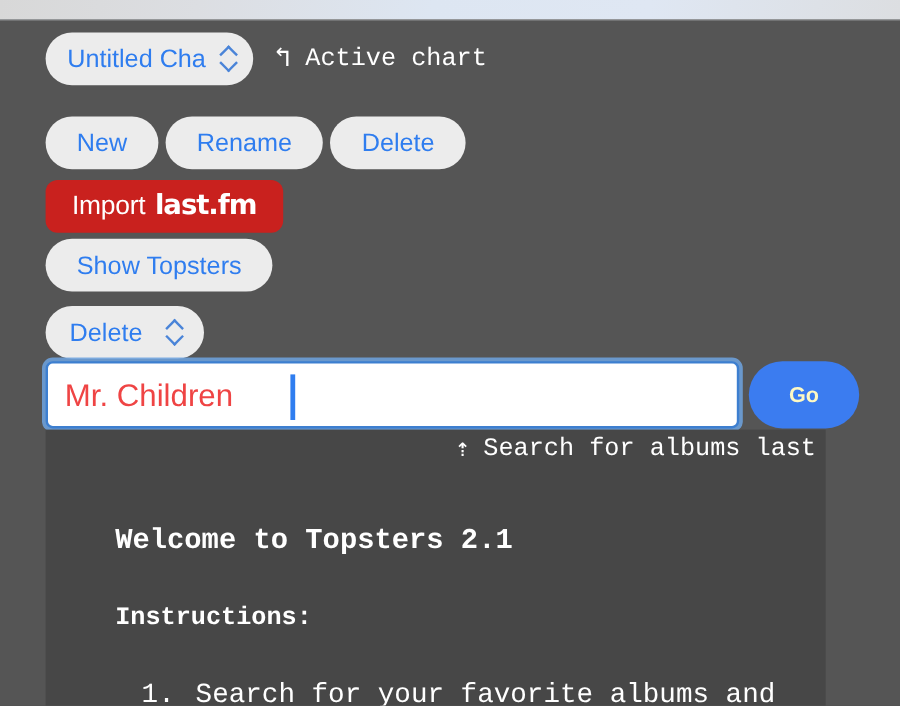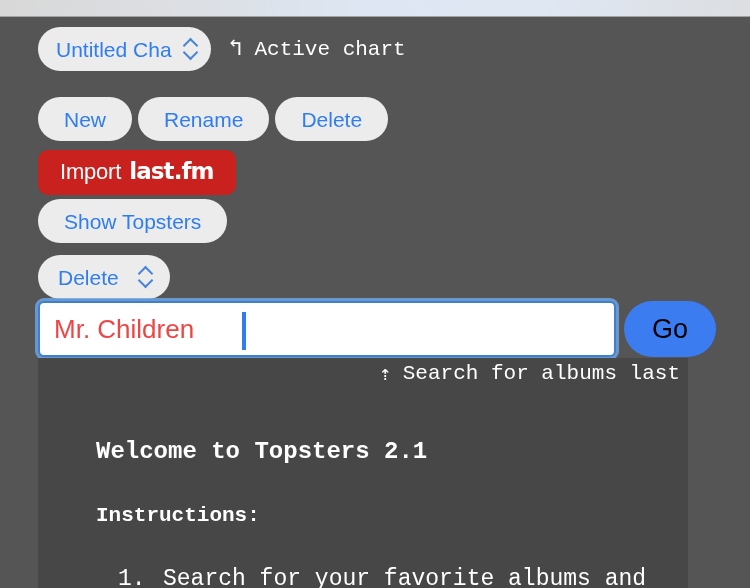"Go" #go-button { color: #000000 -> #fef9c3; font-size: 27px -> 18px; font-weight: 400 -> 700 }
